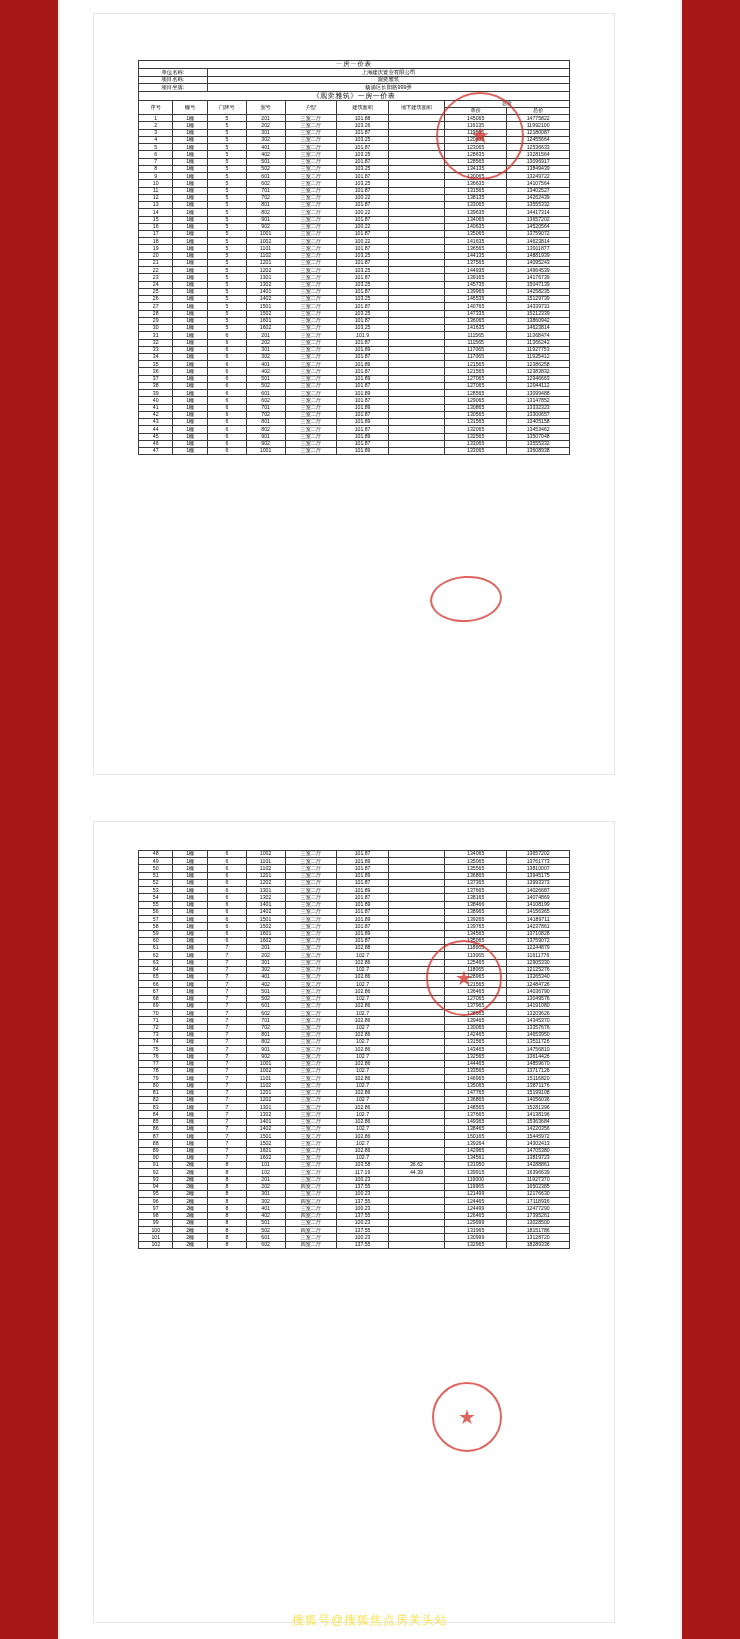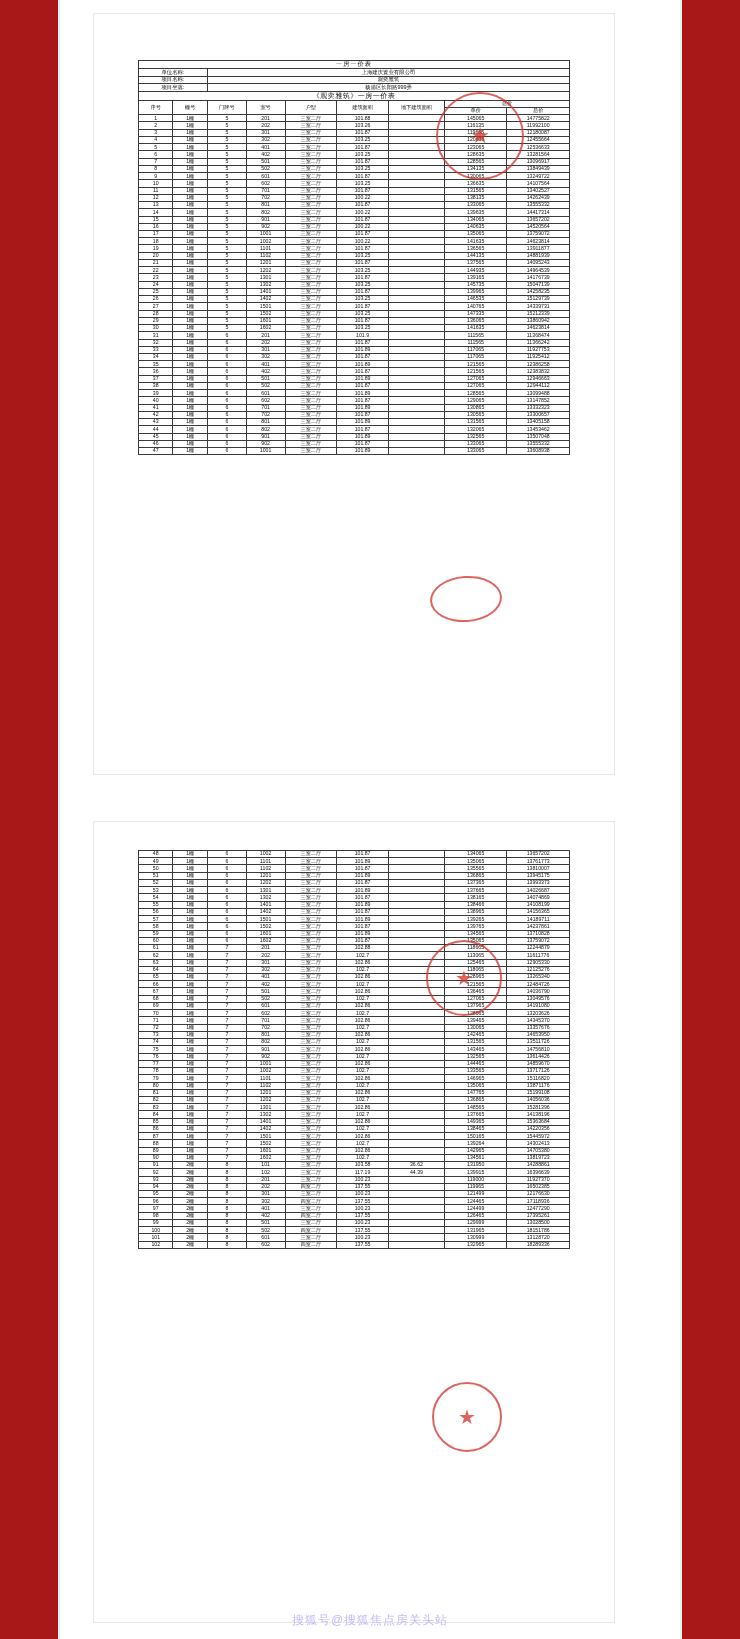"搜狐号@搜狐焦点房关头站" .wm2 { color: #c4b5fd -> #fde047 }
